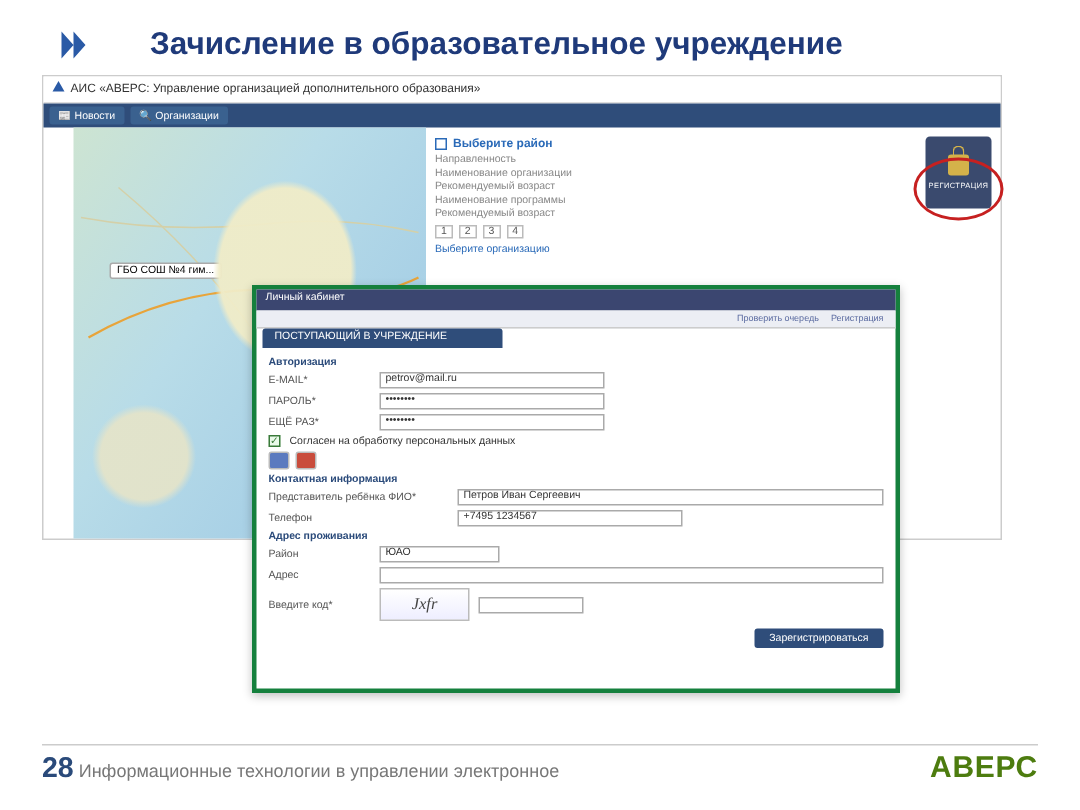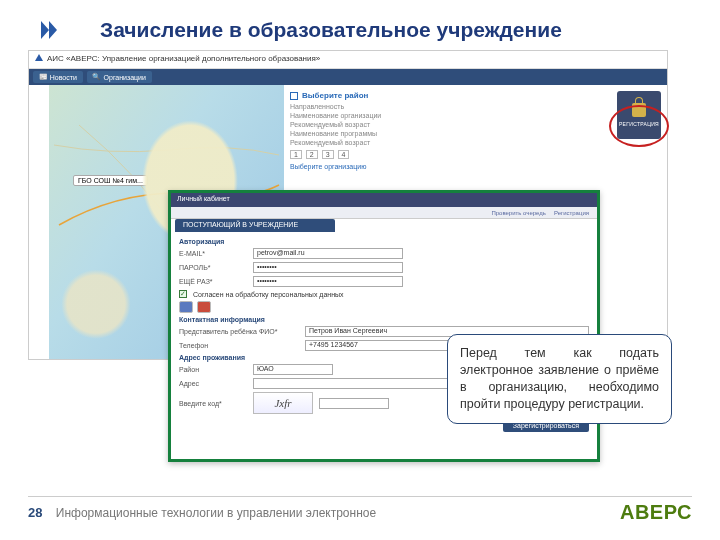"Перед тем как подать электронное" div.callout { html: <div>Перед тем как подать электронное заявление о приёме в организацию, необходимо пройти процедуру регистрации.</div> -> none }
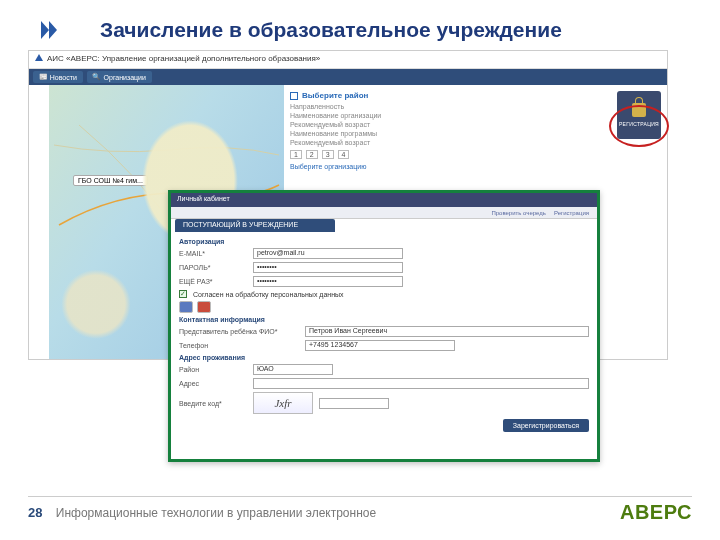"28" .footer .pg { font-size: 13px -> 19px; margin-right: 10px -> 0 }
